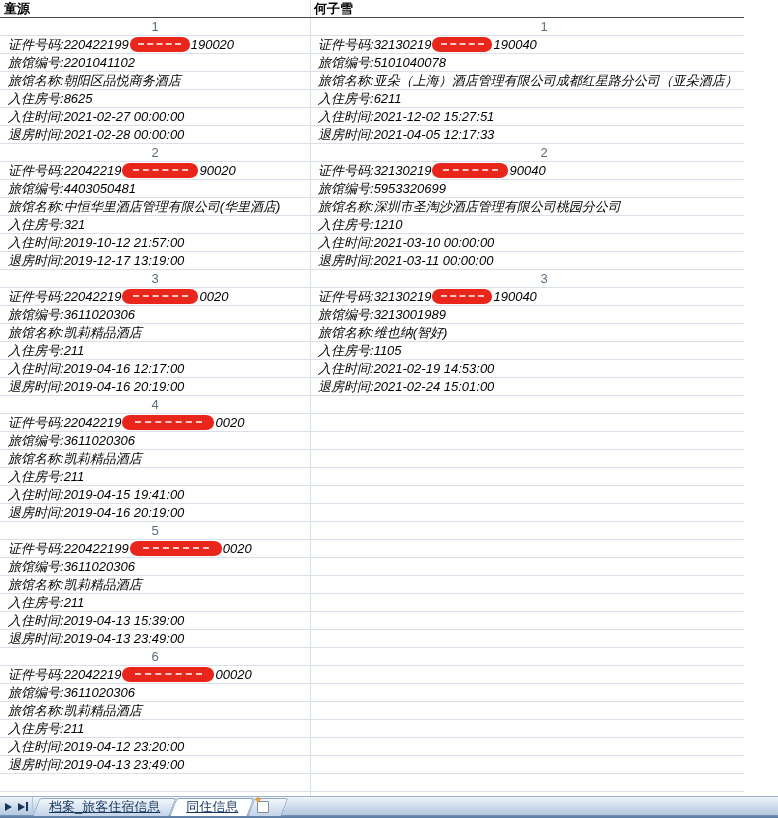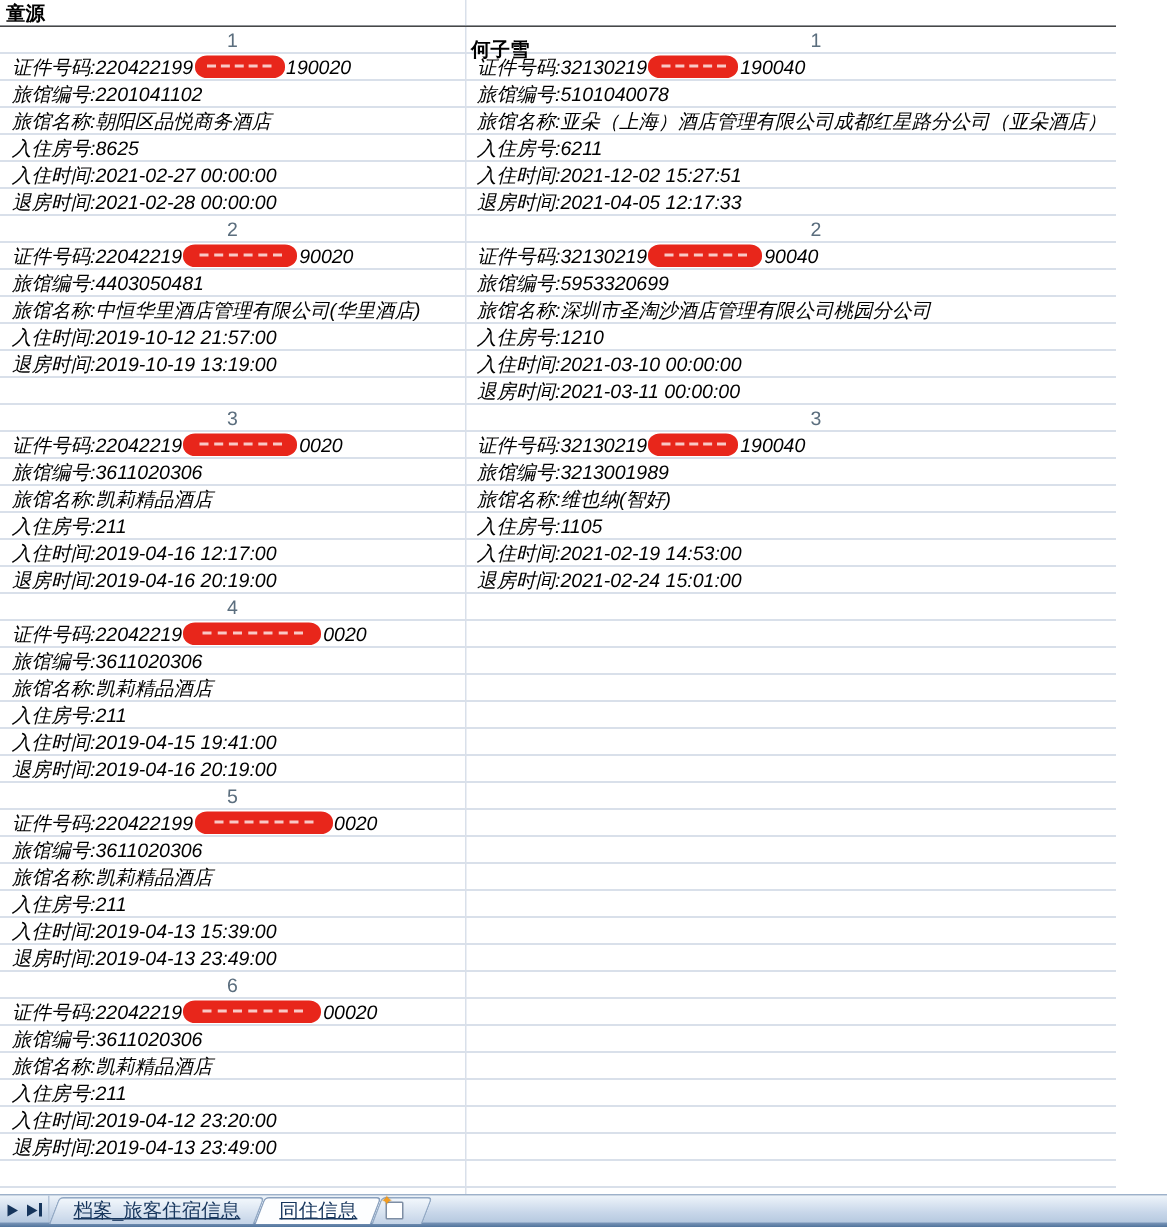"何子雪" .hname.right { margin-top: 24px -> none }
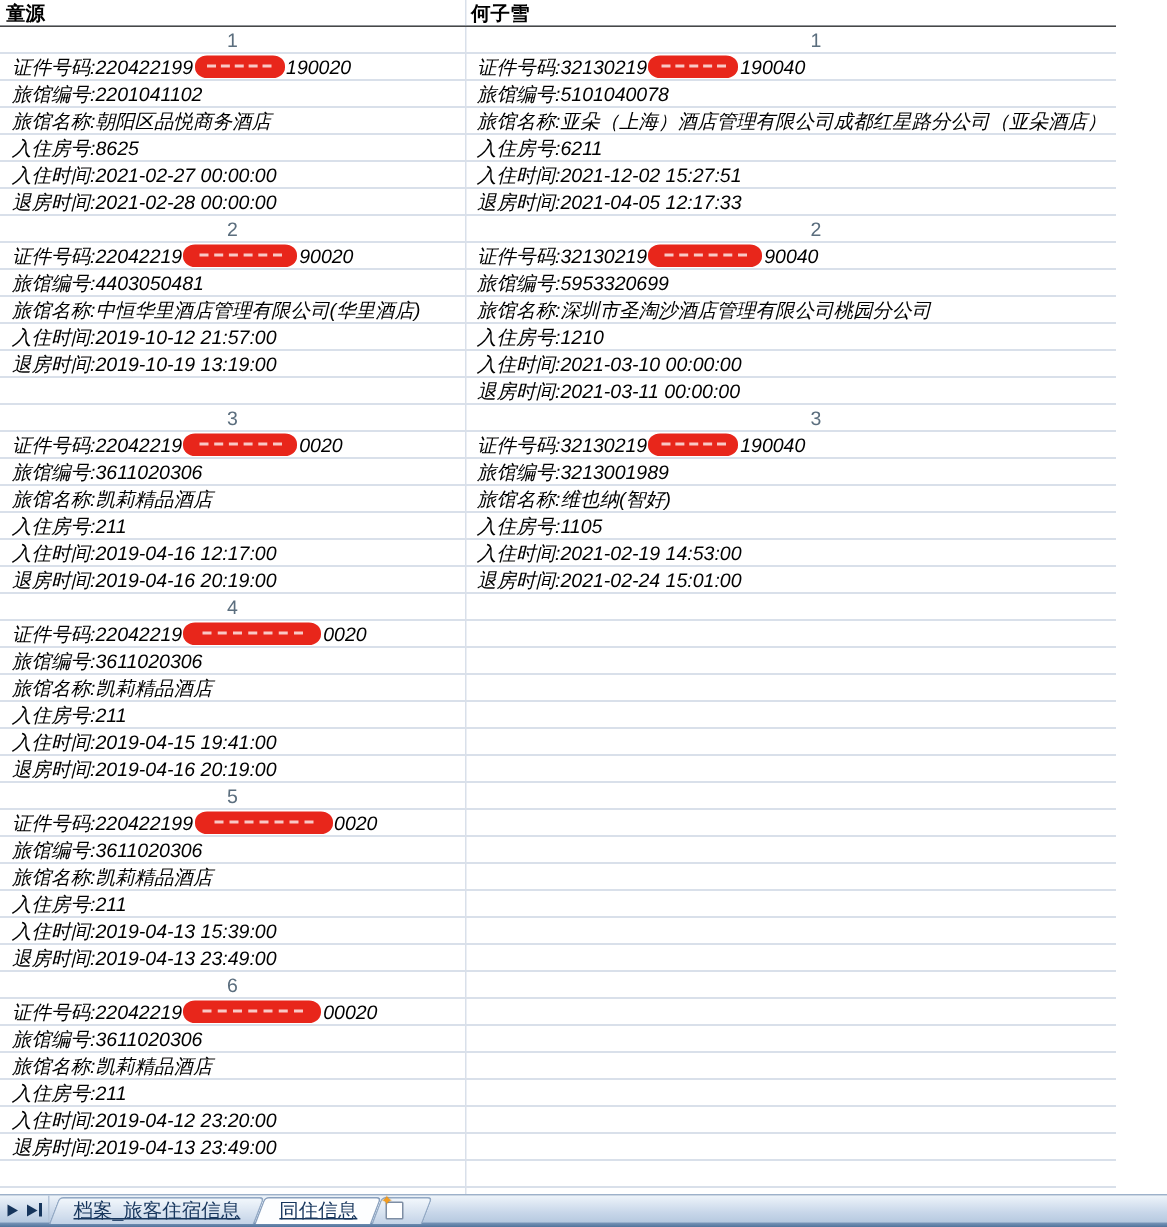"入住房号:321" div.cell { html: none -> <div><span>入住房号:</span><span>321</span></div> }
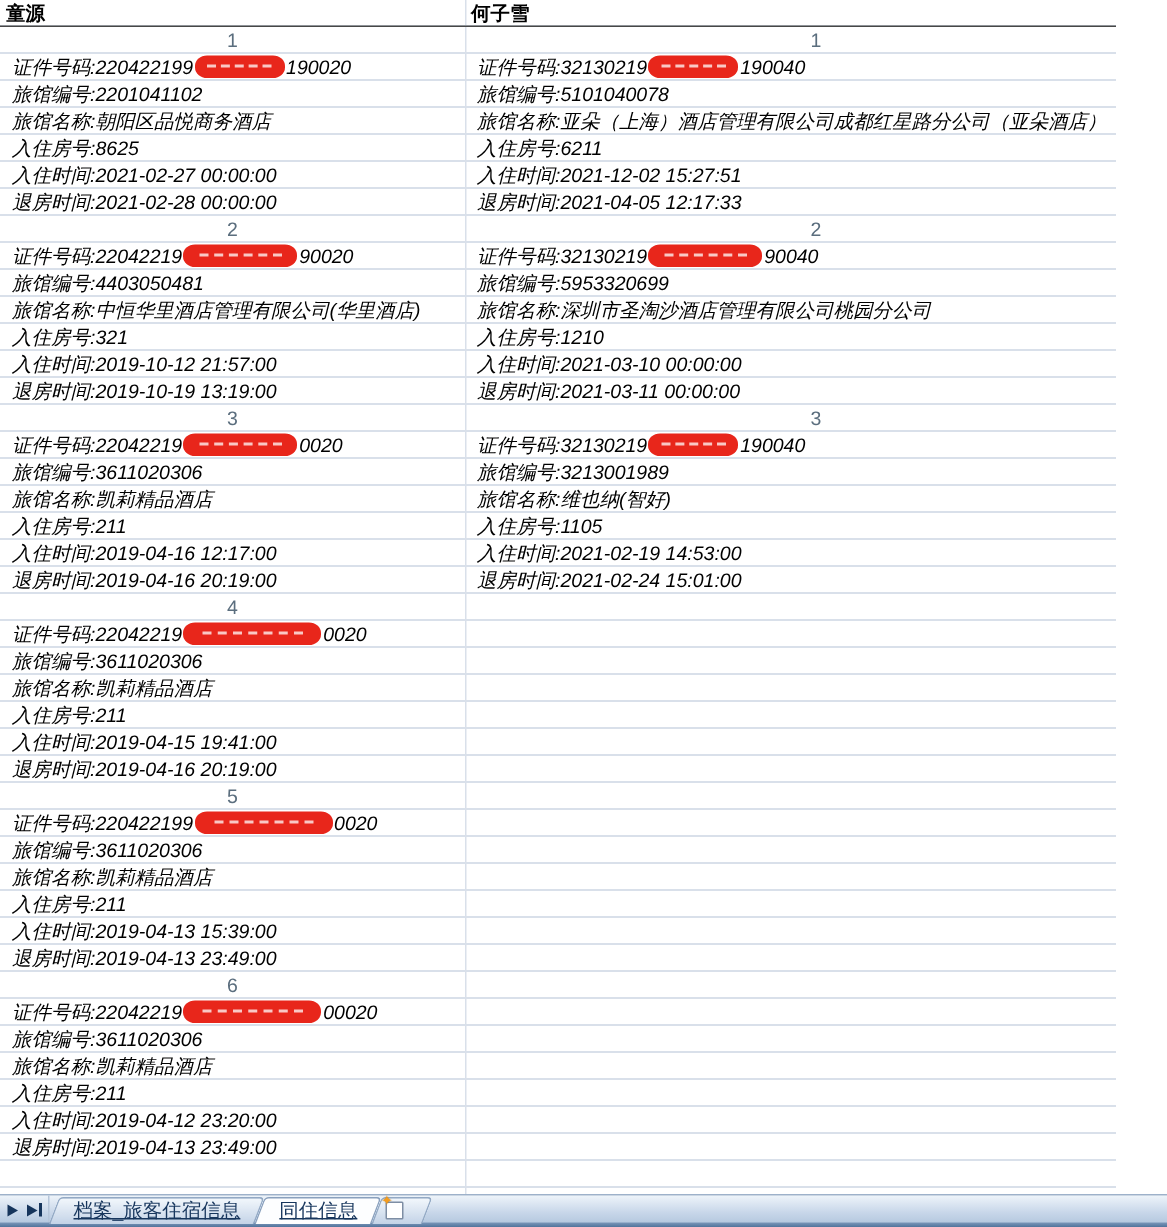"2019-10-19 13:19:00" span { text: 2019-10-19 -> 2019-12-17 }
